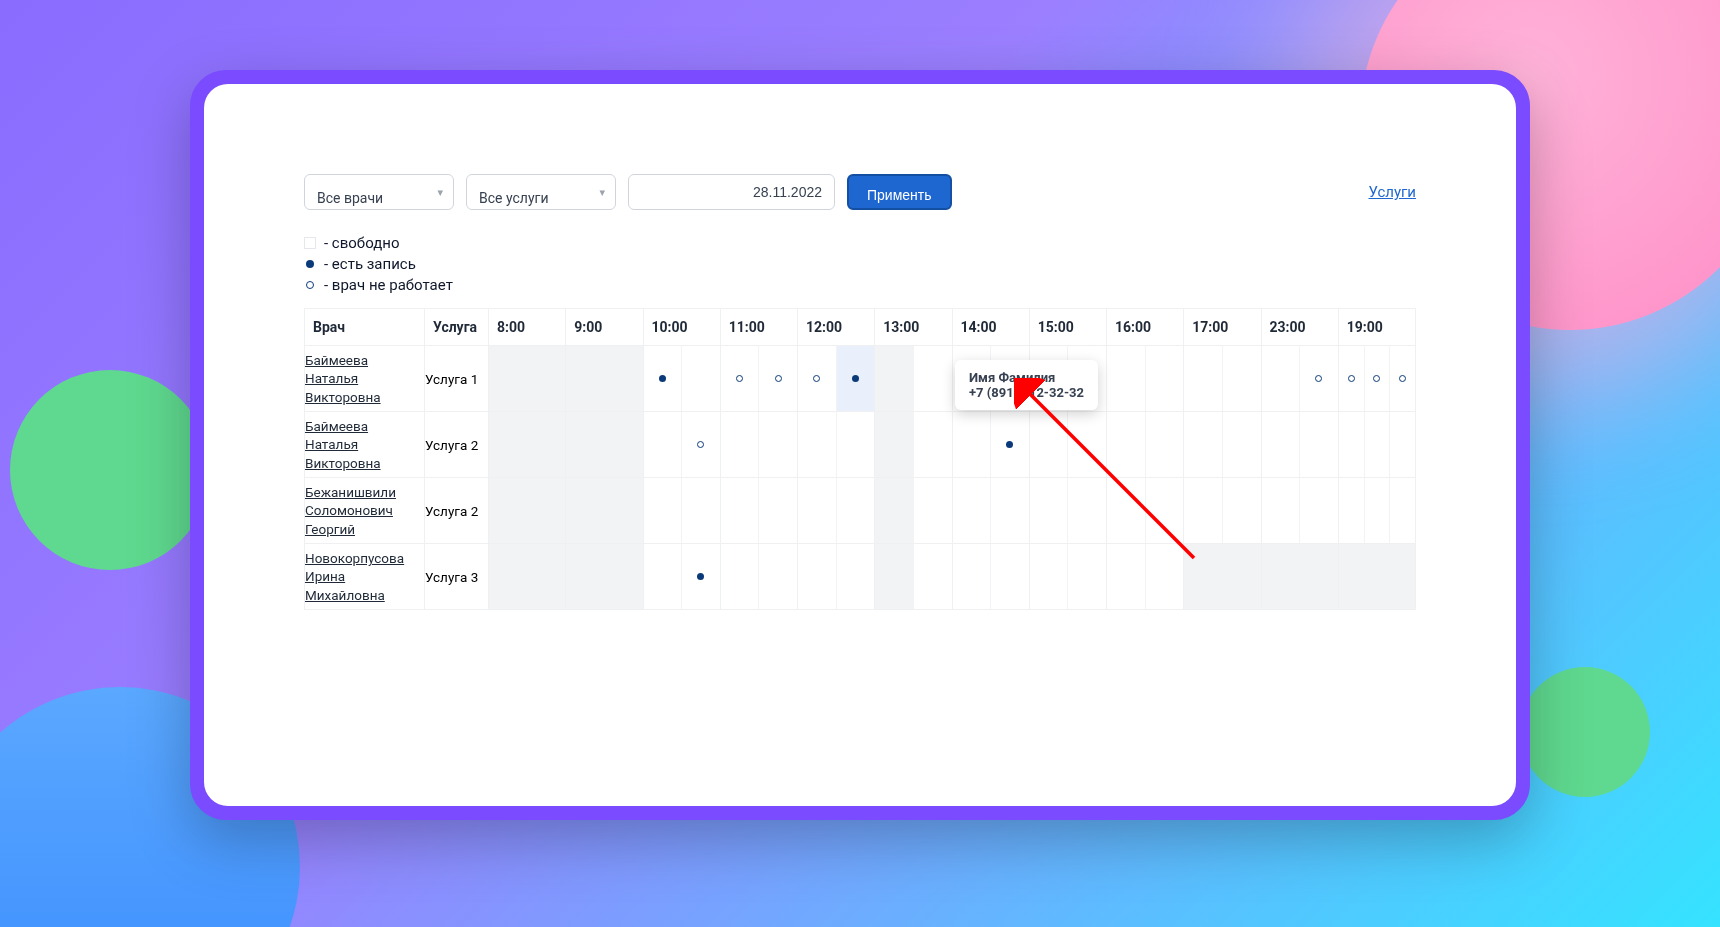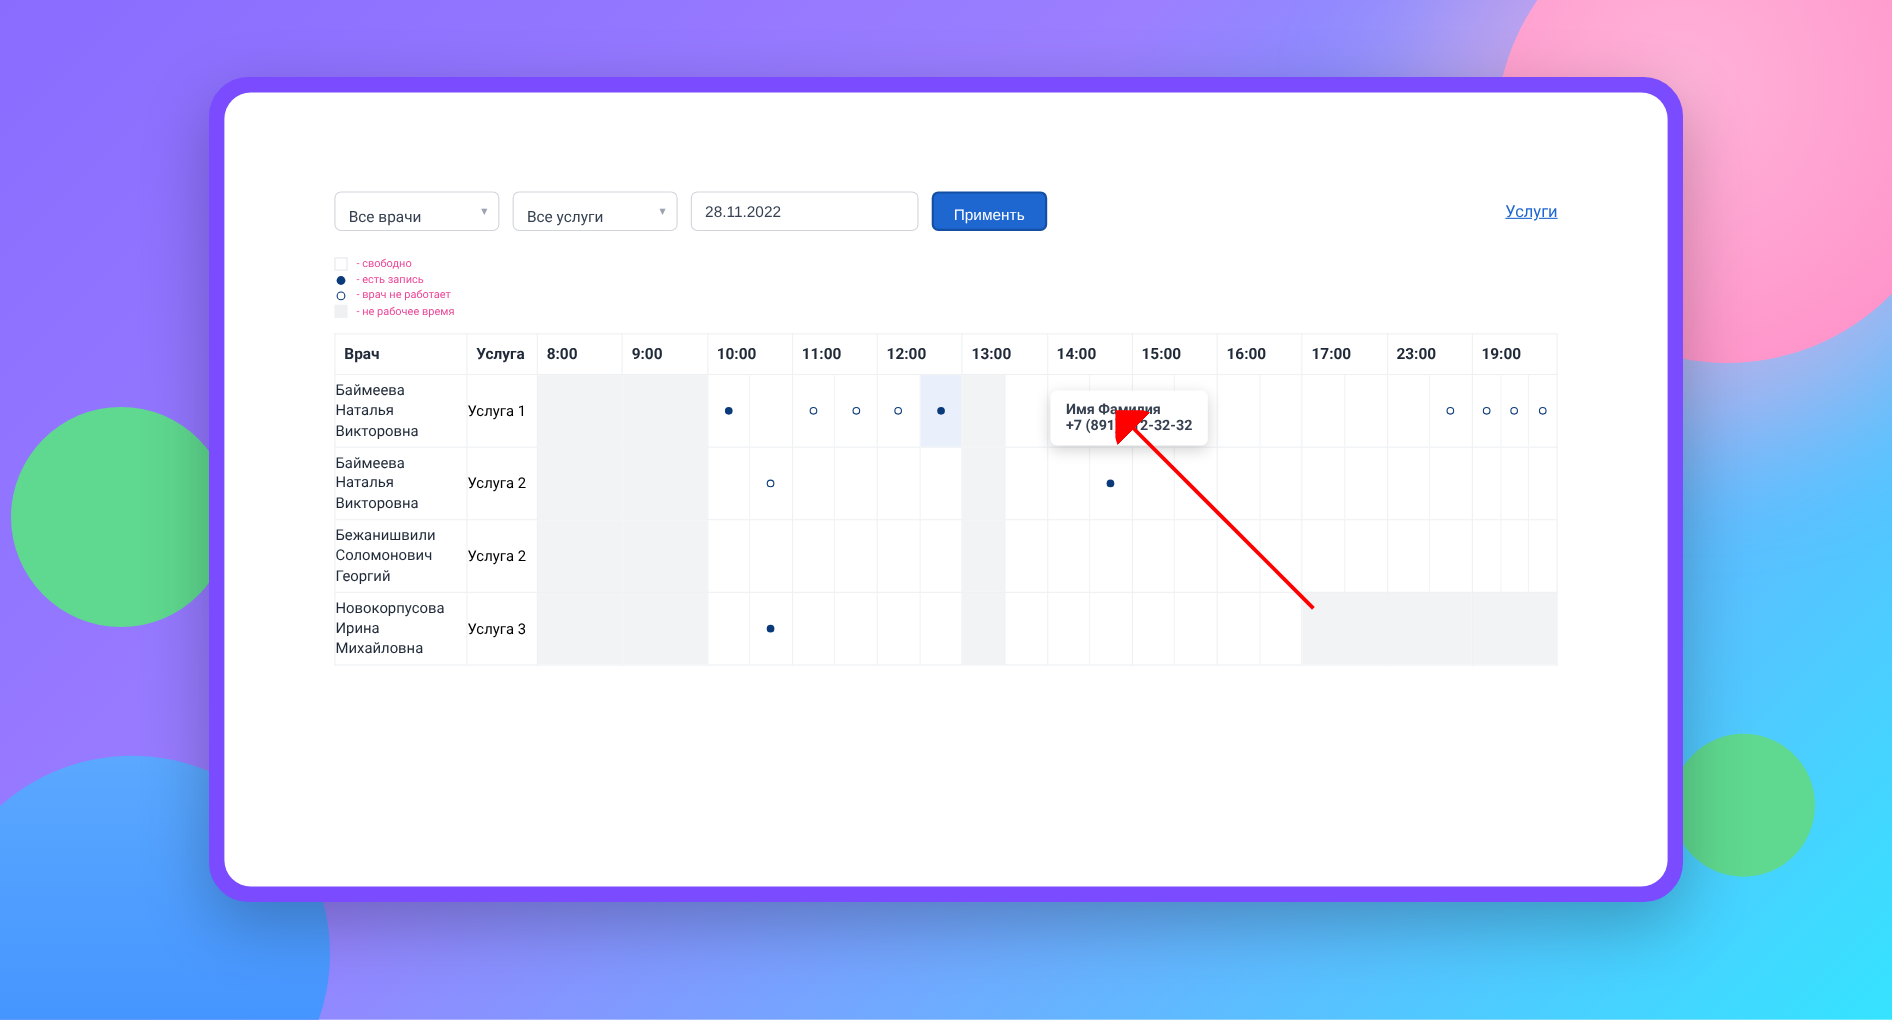"28.11.2022" .date-input { text-align: none -> right }
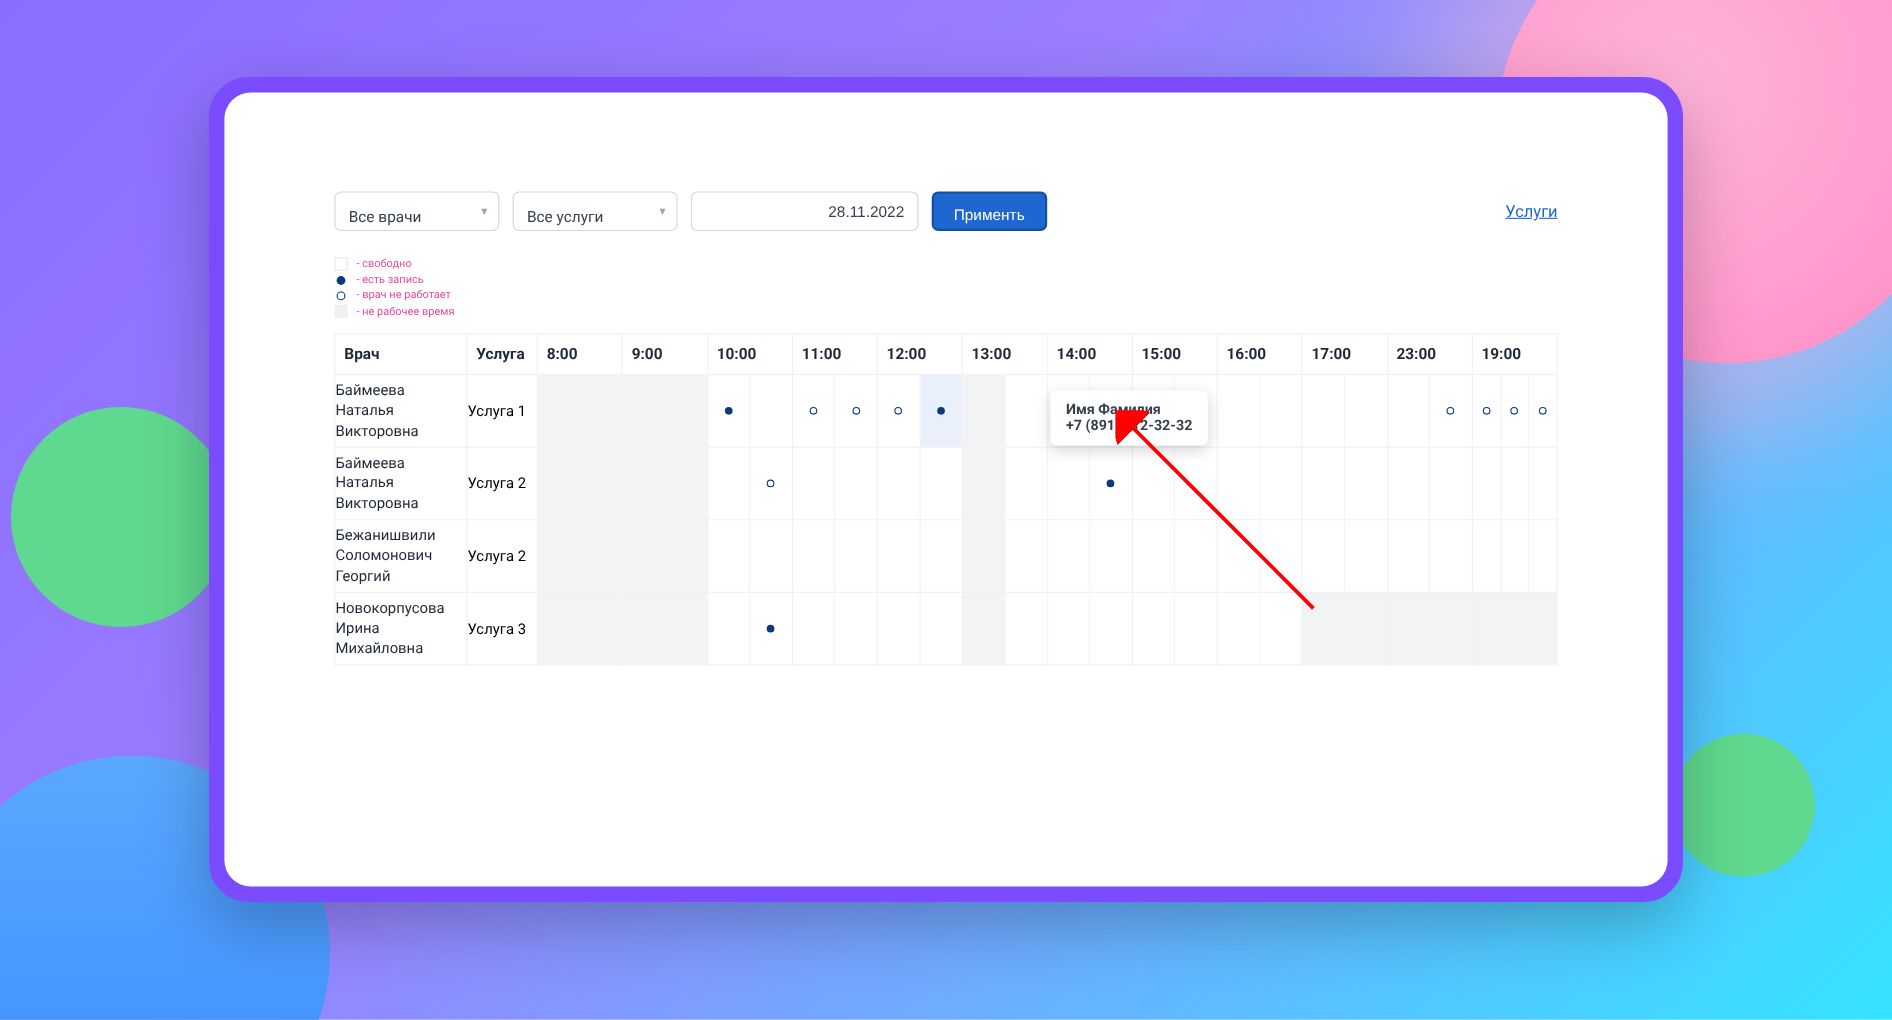"- свободно" .legend { color: #ec4899 -> #0f172a; font-size: 10px -> 15px }
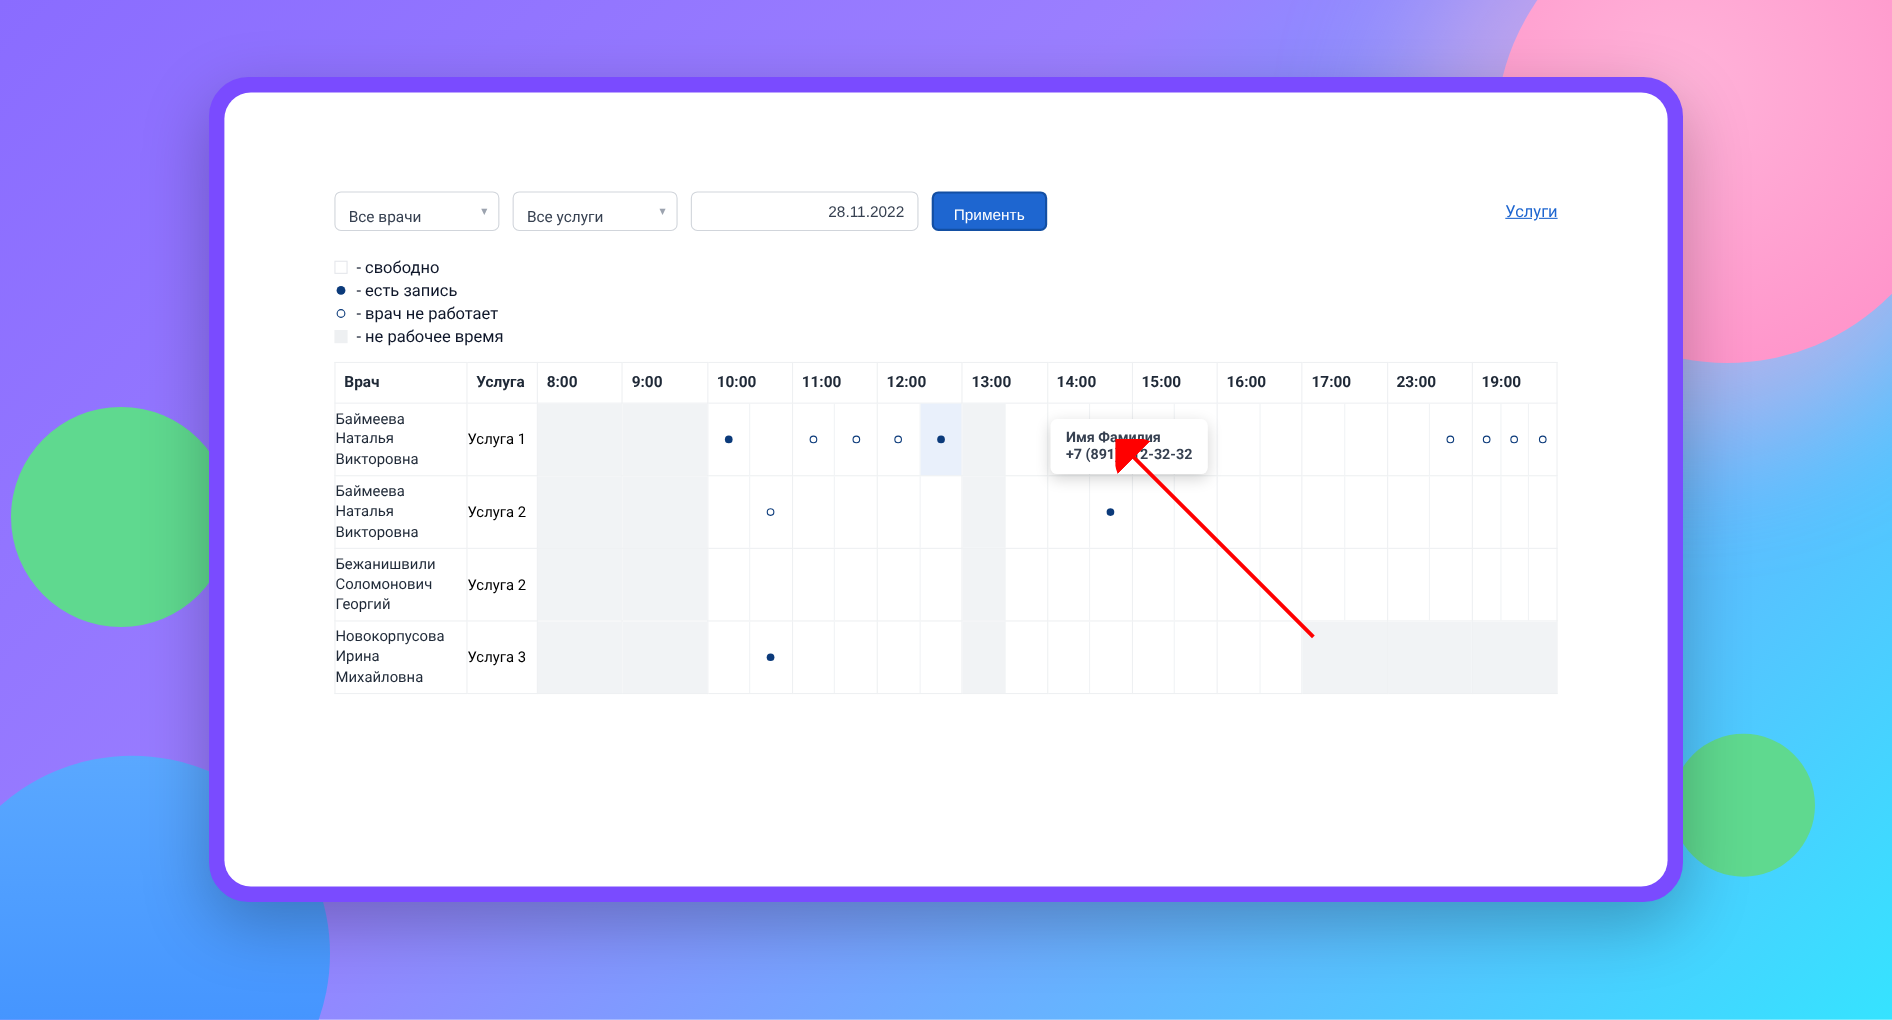"- не рабочее время" div.legend-row { html: <div> <span></span> <span>- не рабочее время</span> </div> -> none }
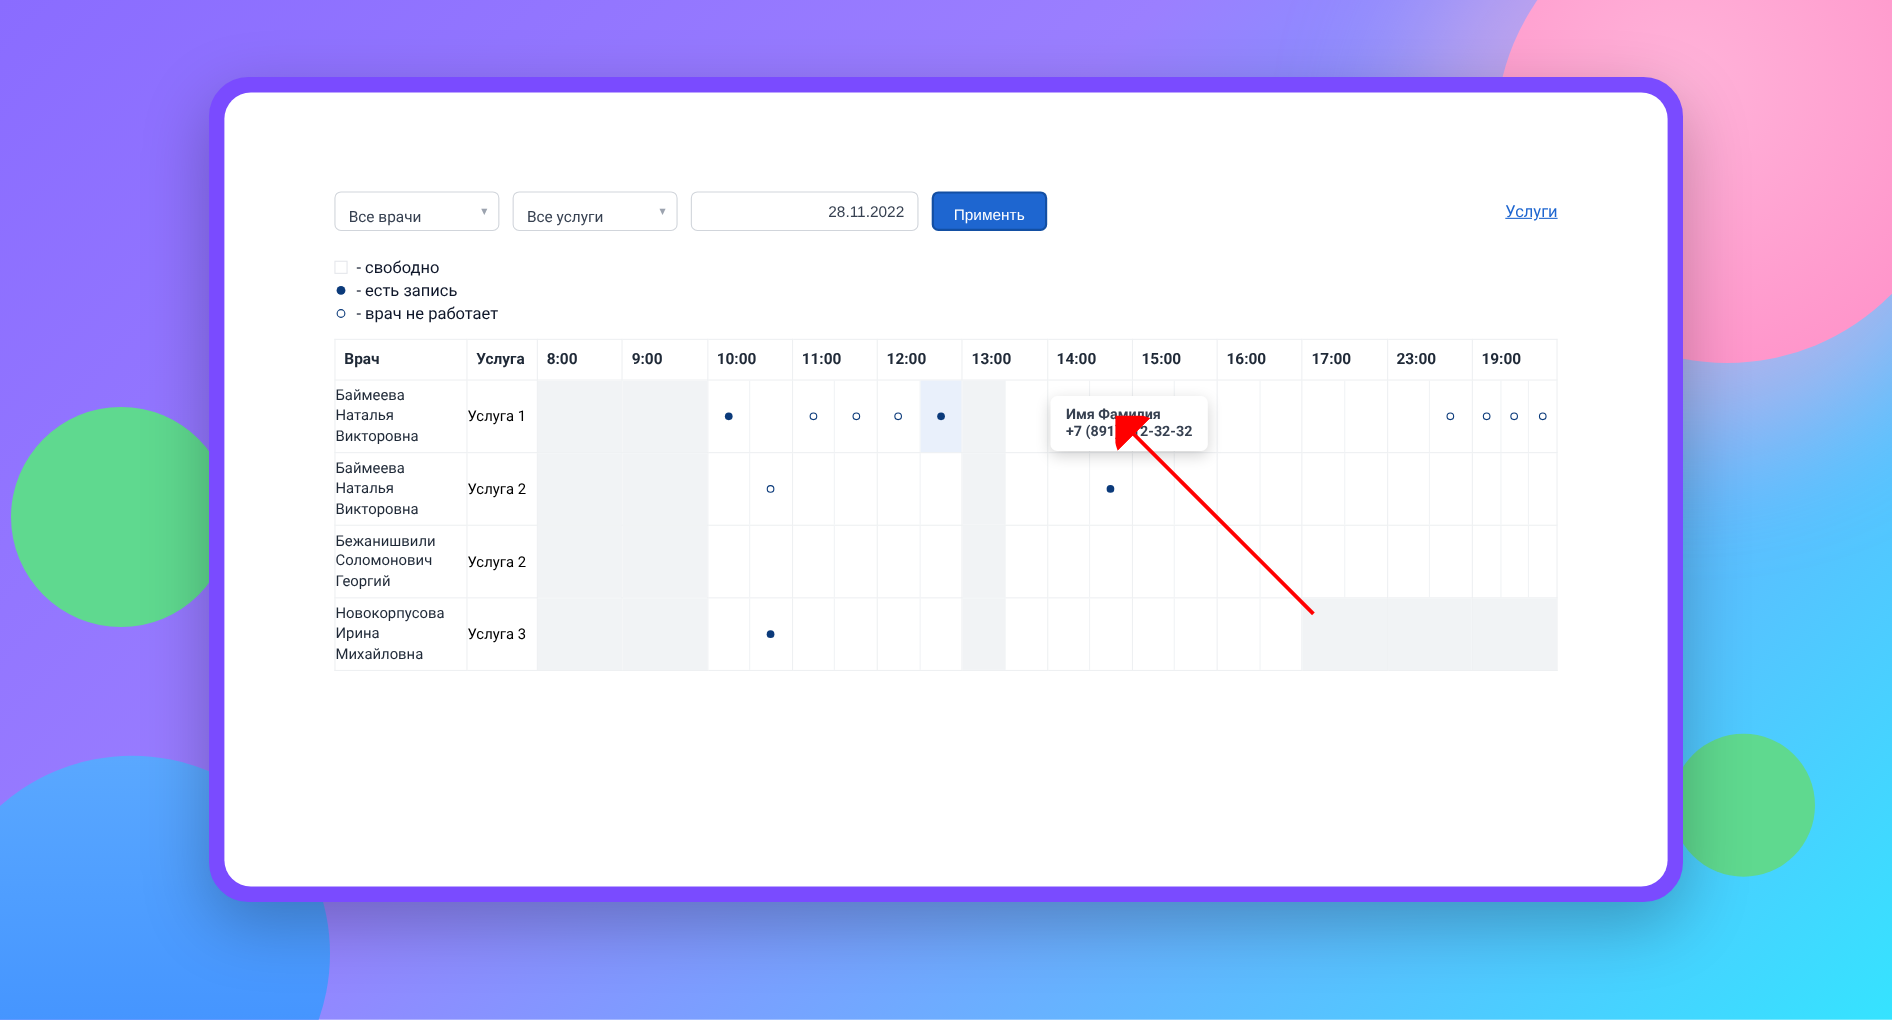"Баймеева Наталья Викторовна" .doctor-cell { text-decoration: none -> underline }
